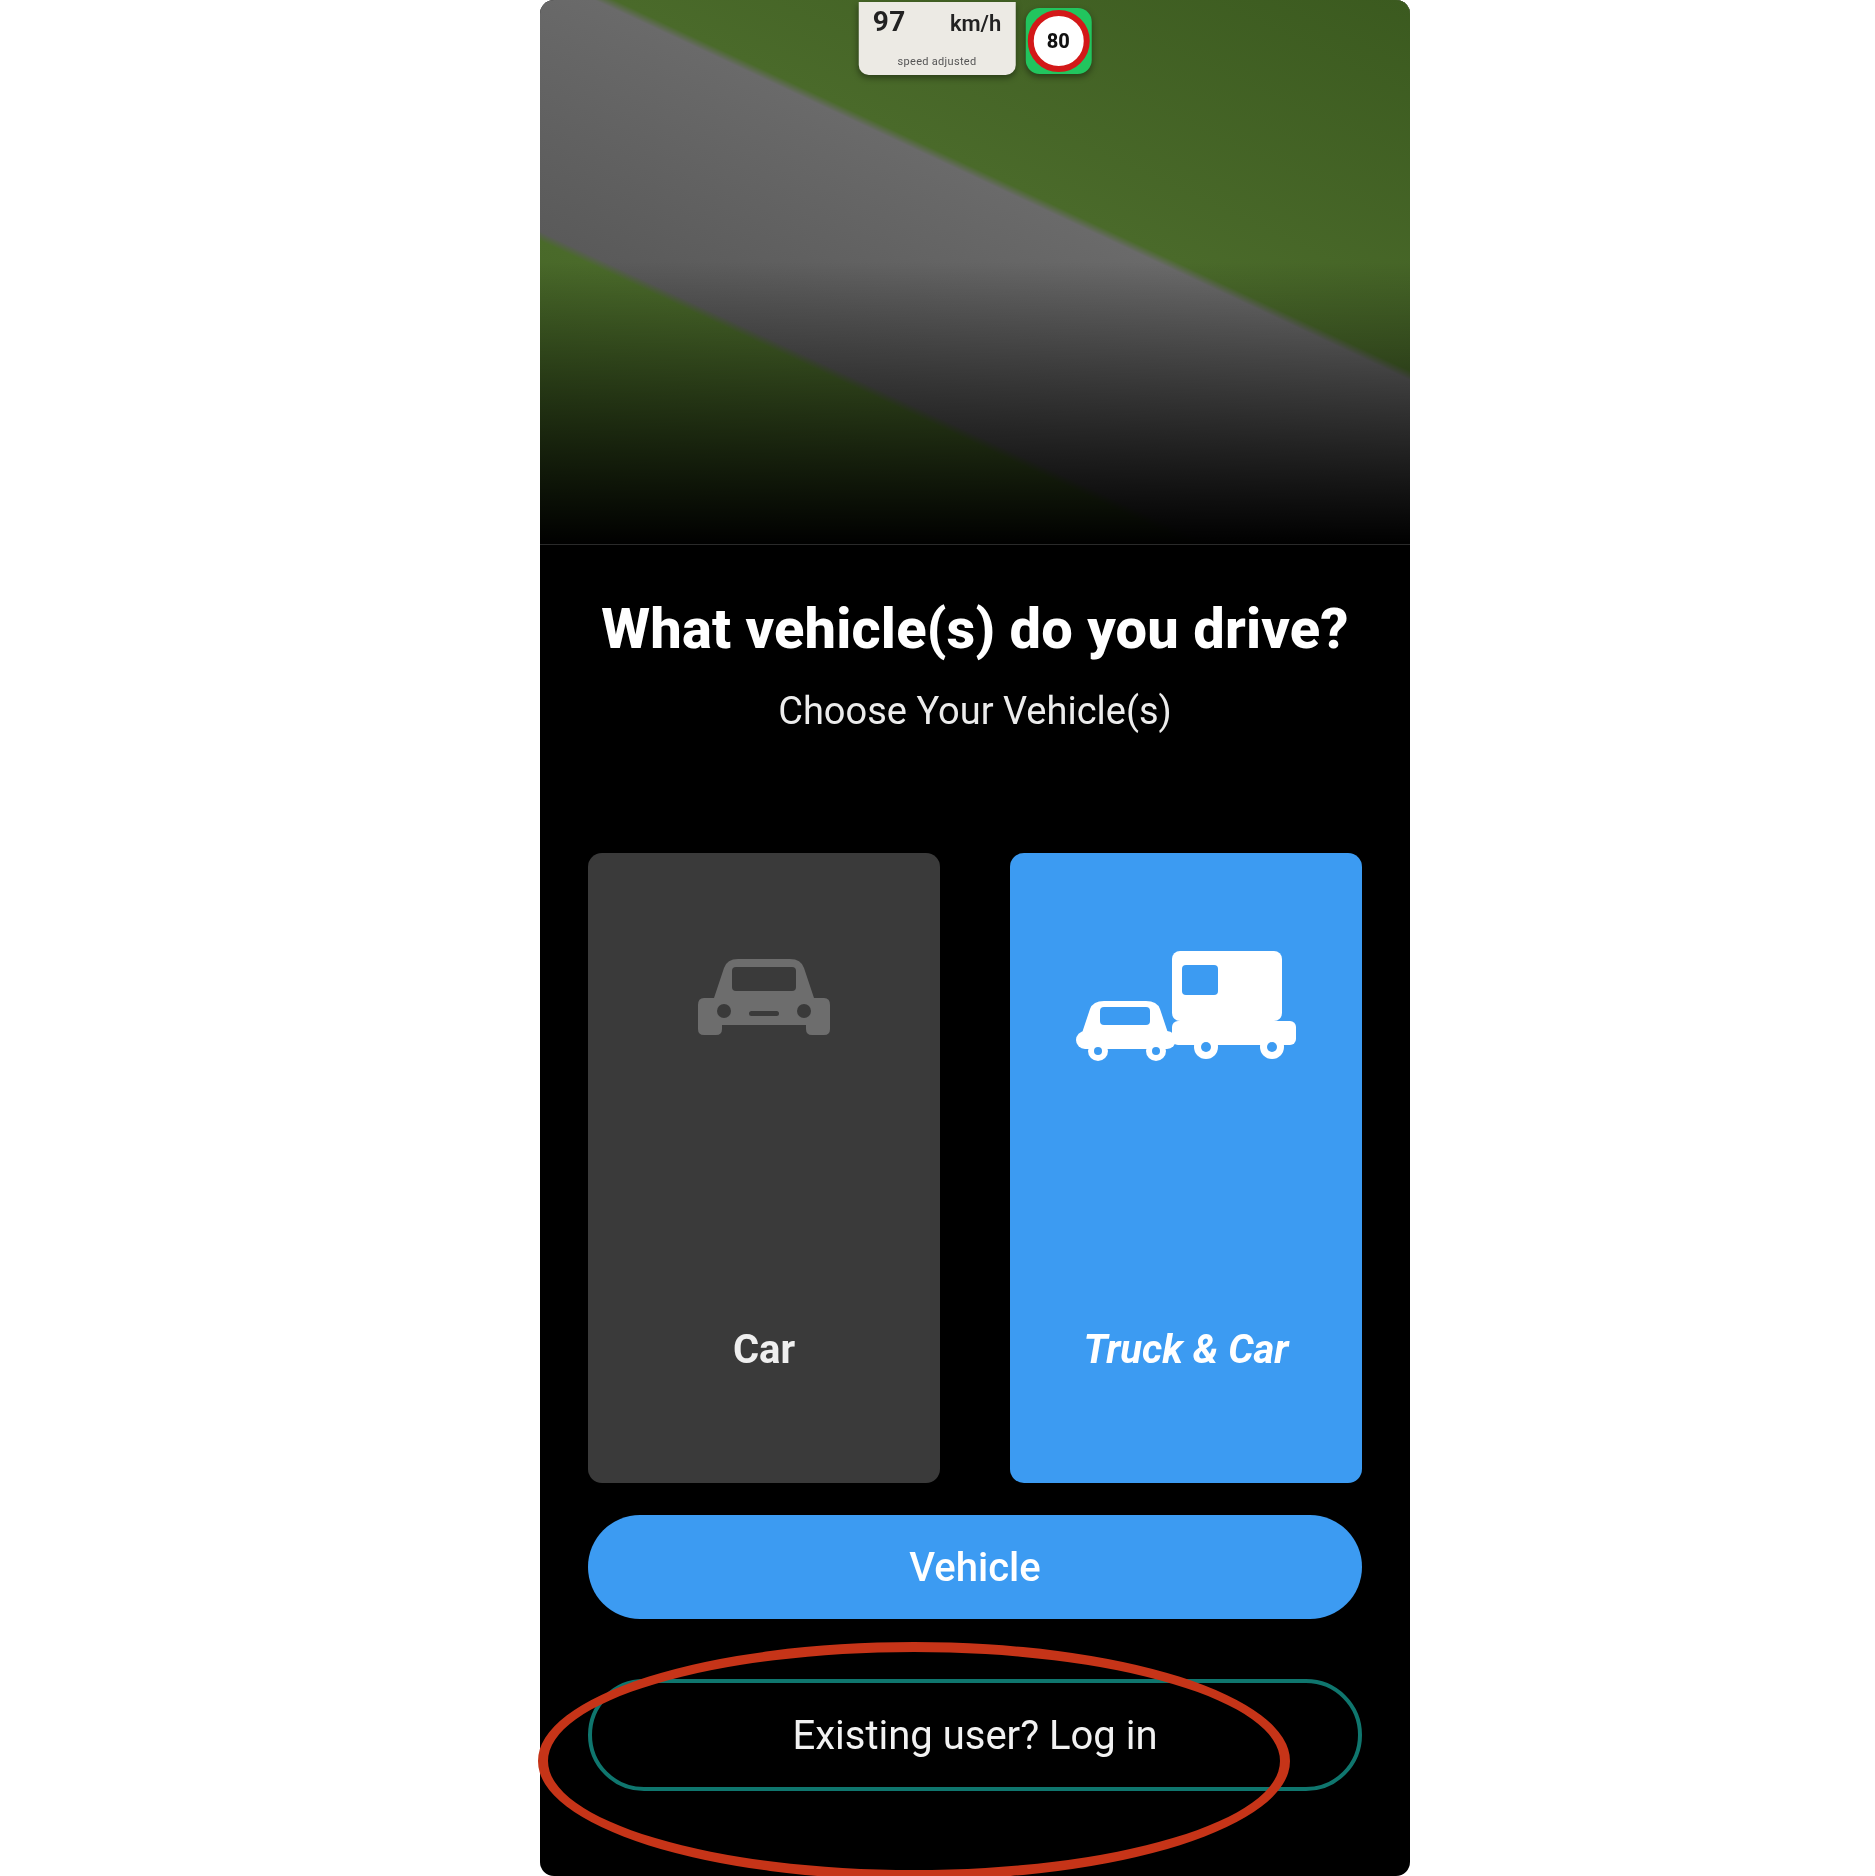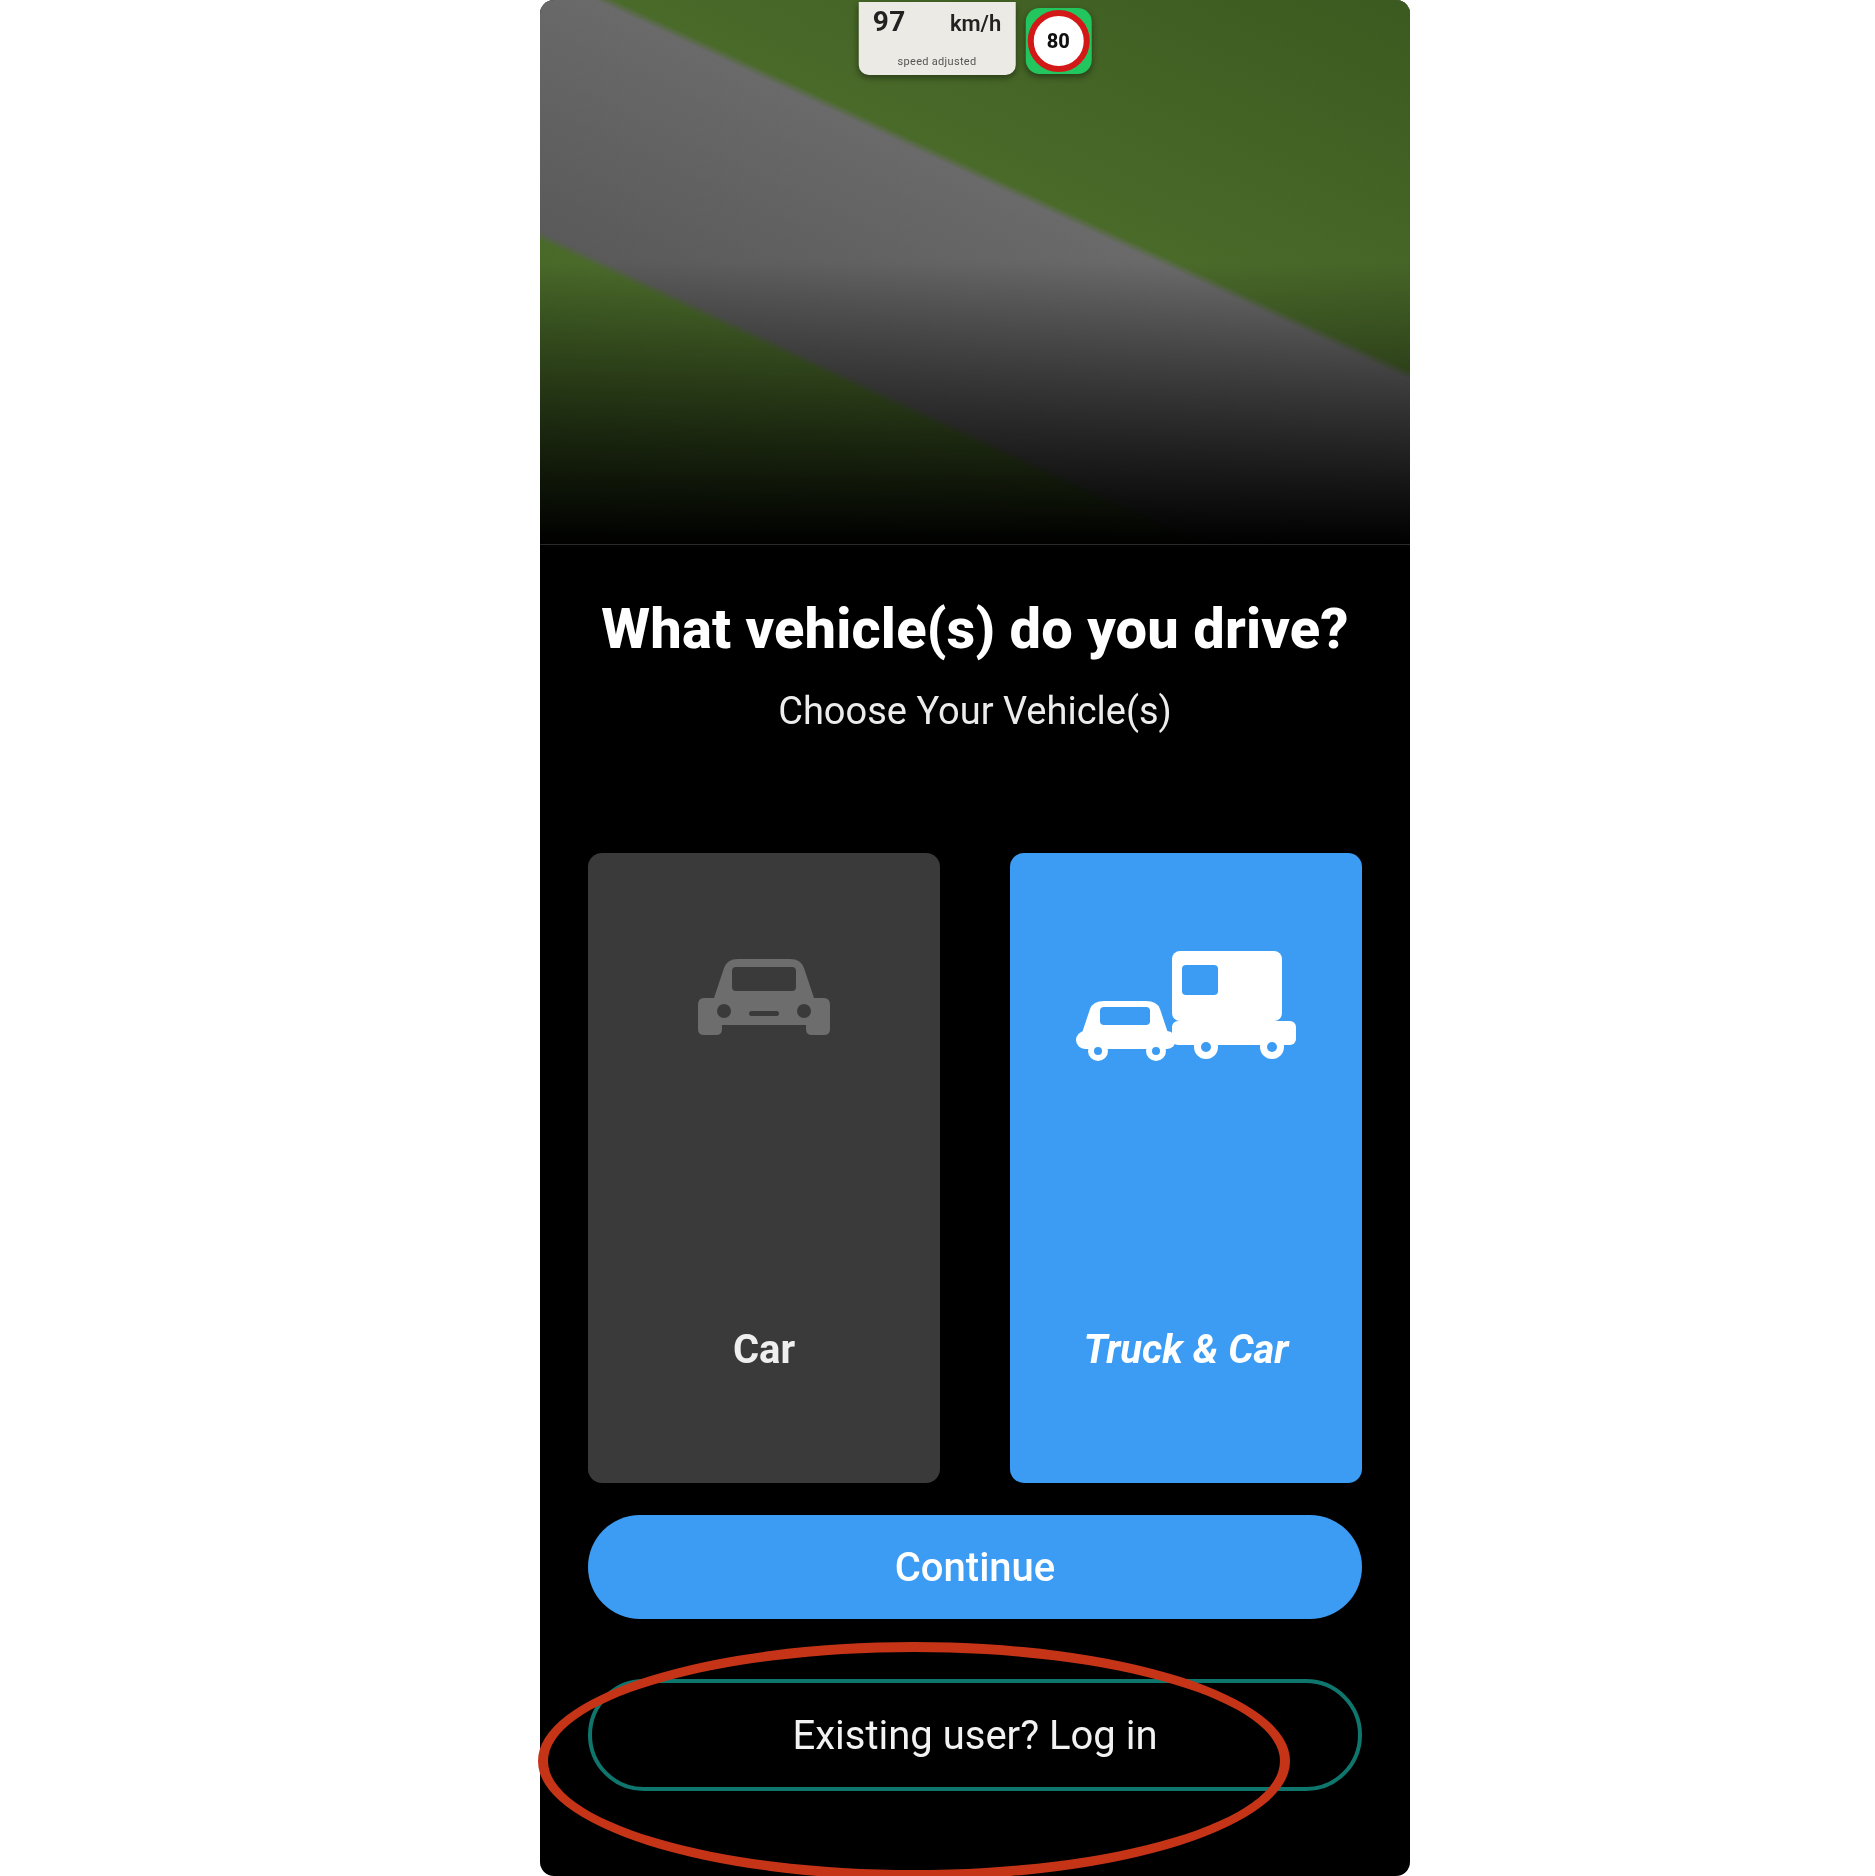"Continue" span { text: Continue -> Vehicle }
